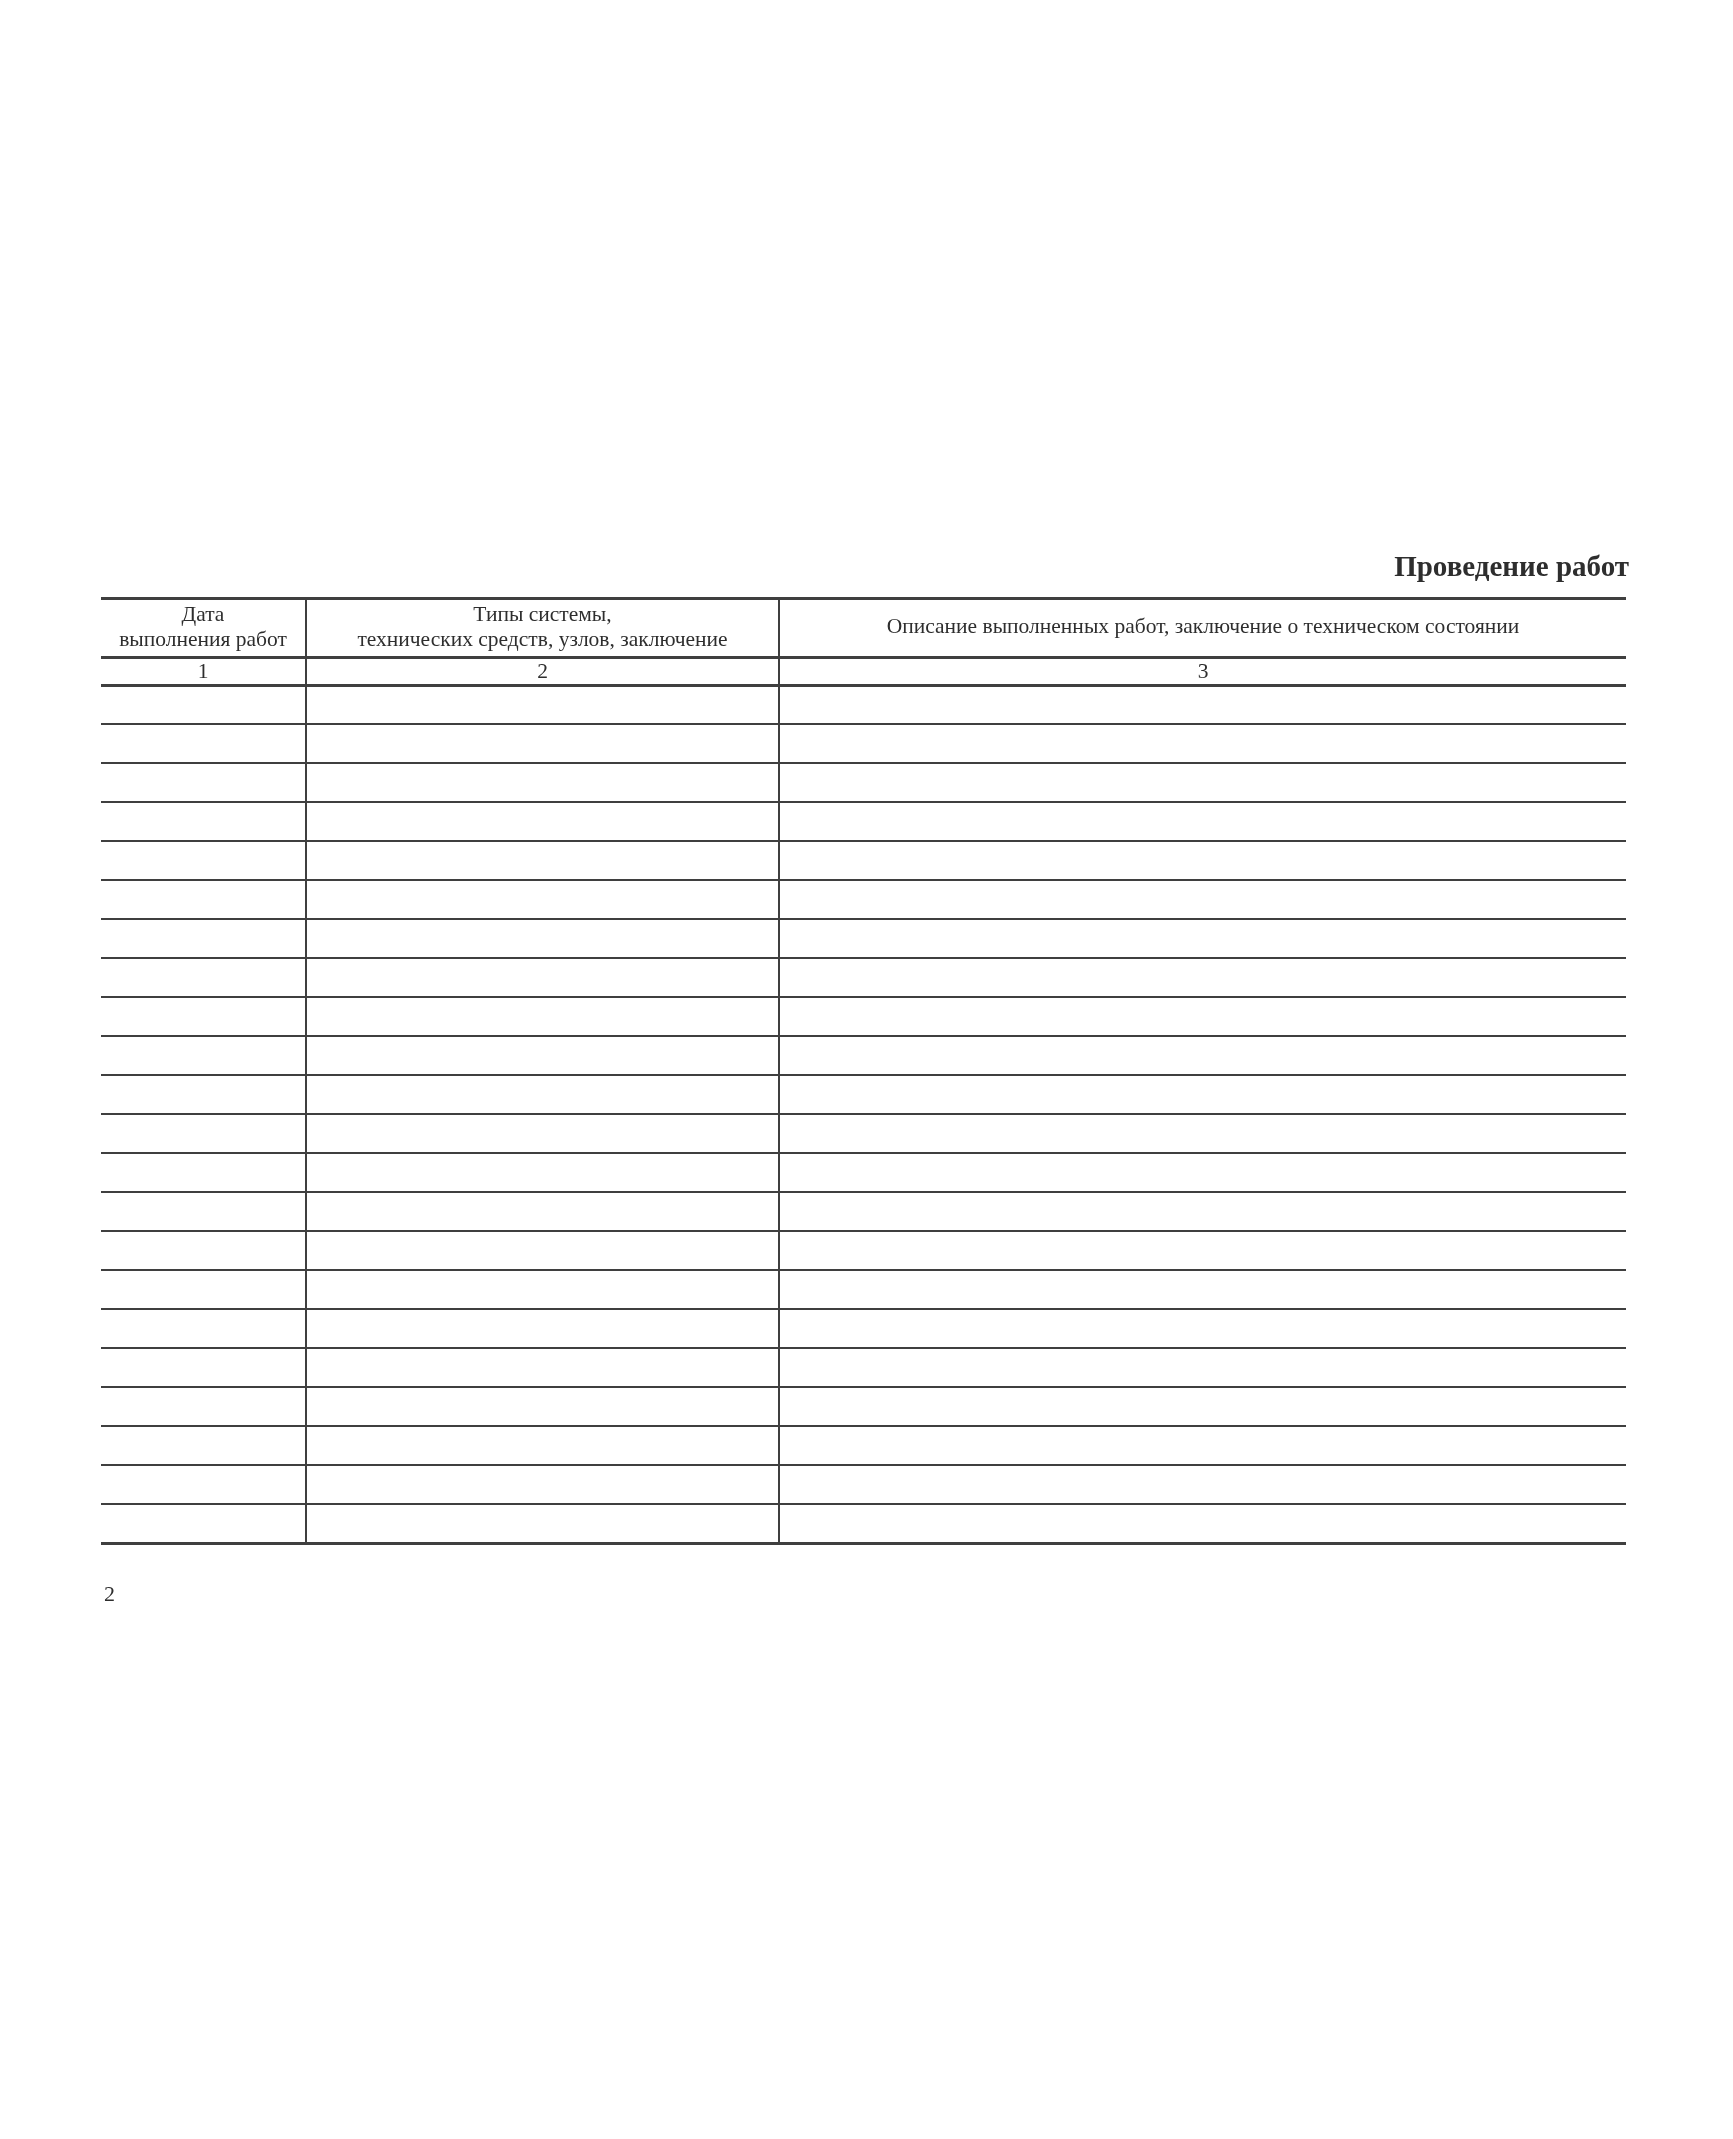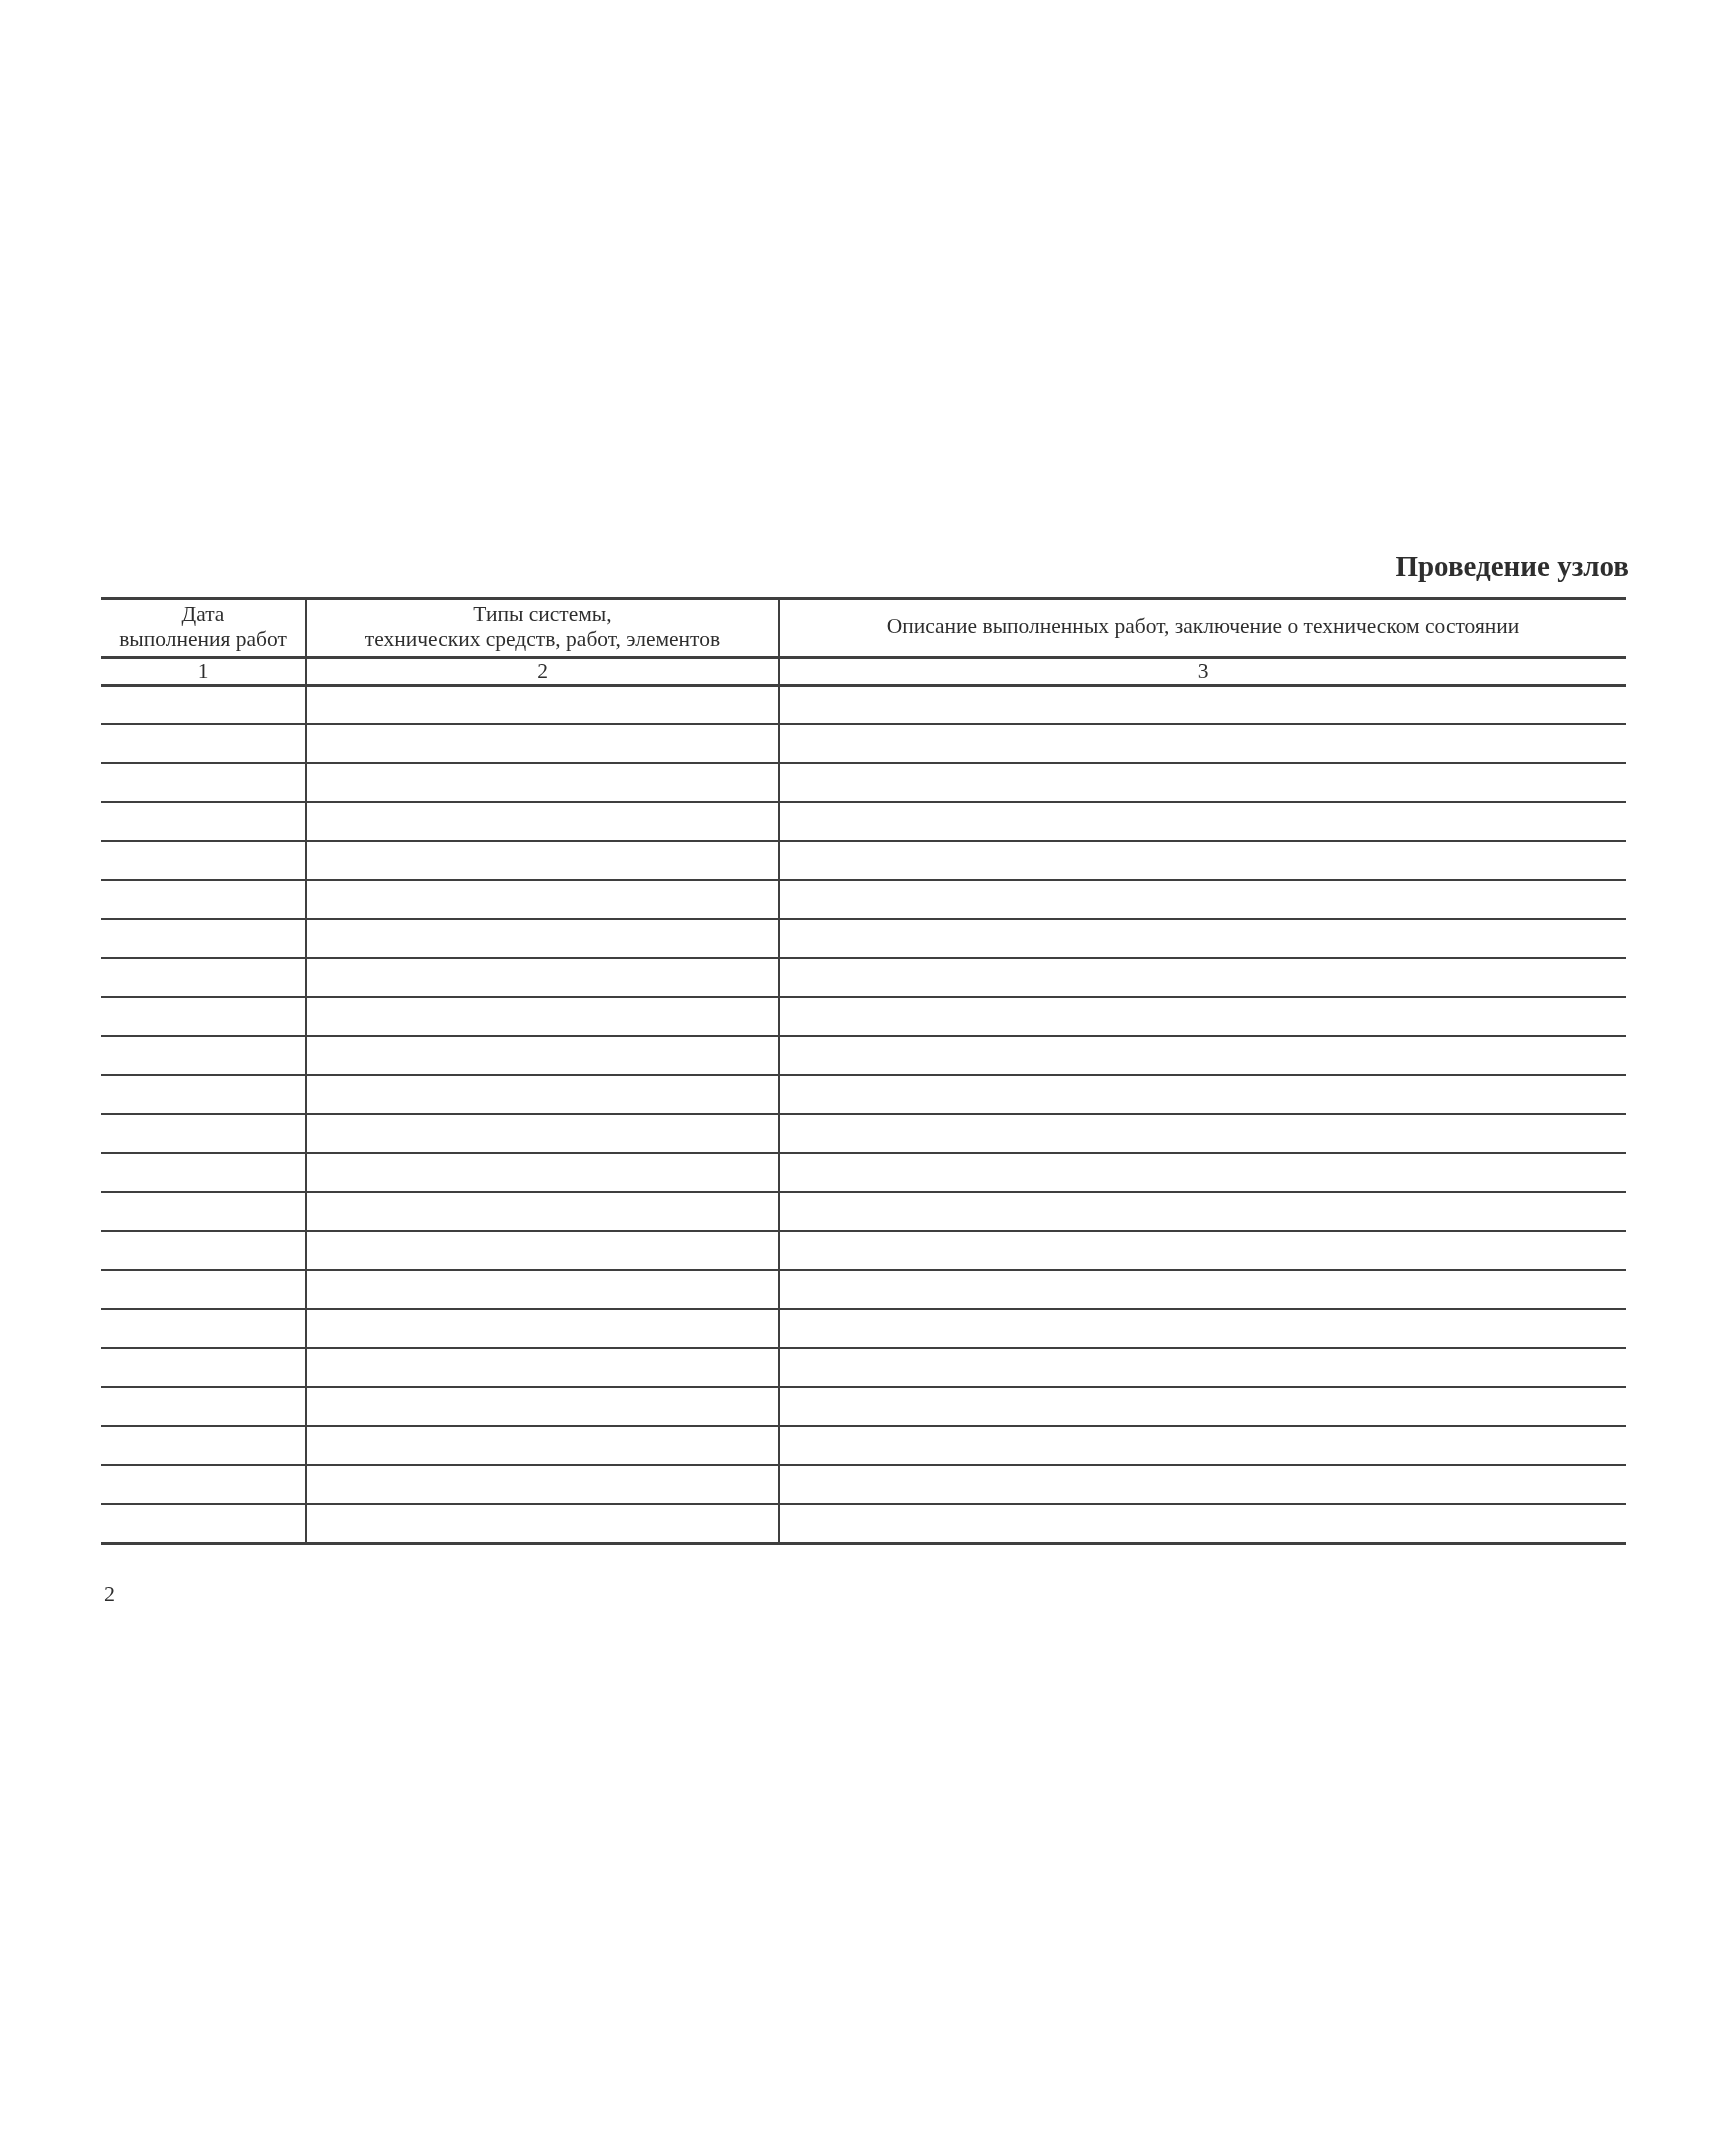"Проведение узлов" div.doc-title { text: узлов -> работ }
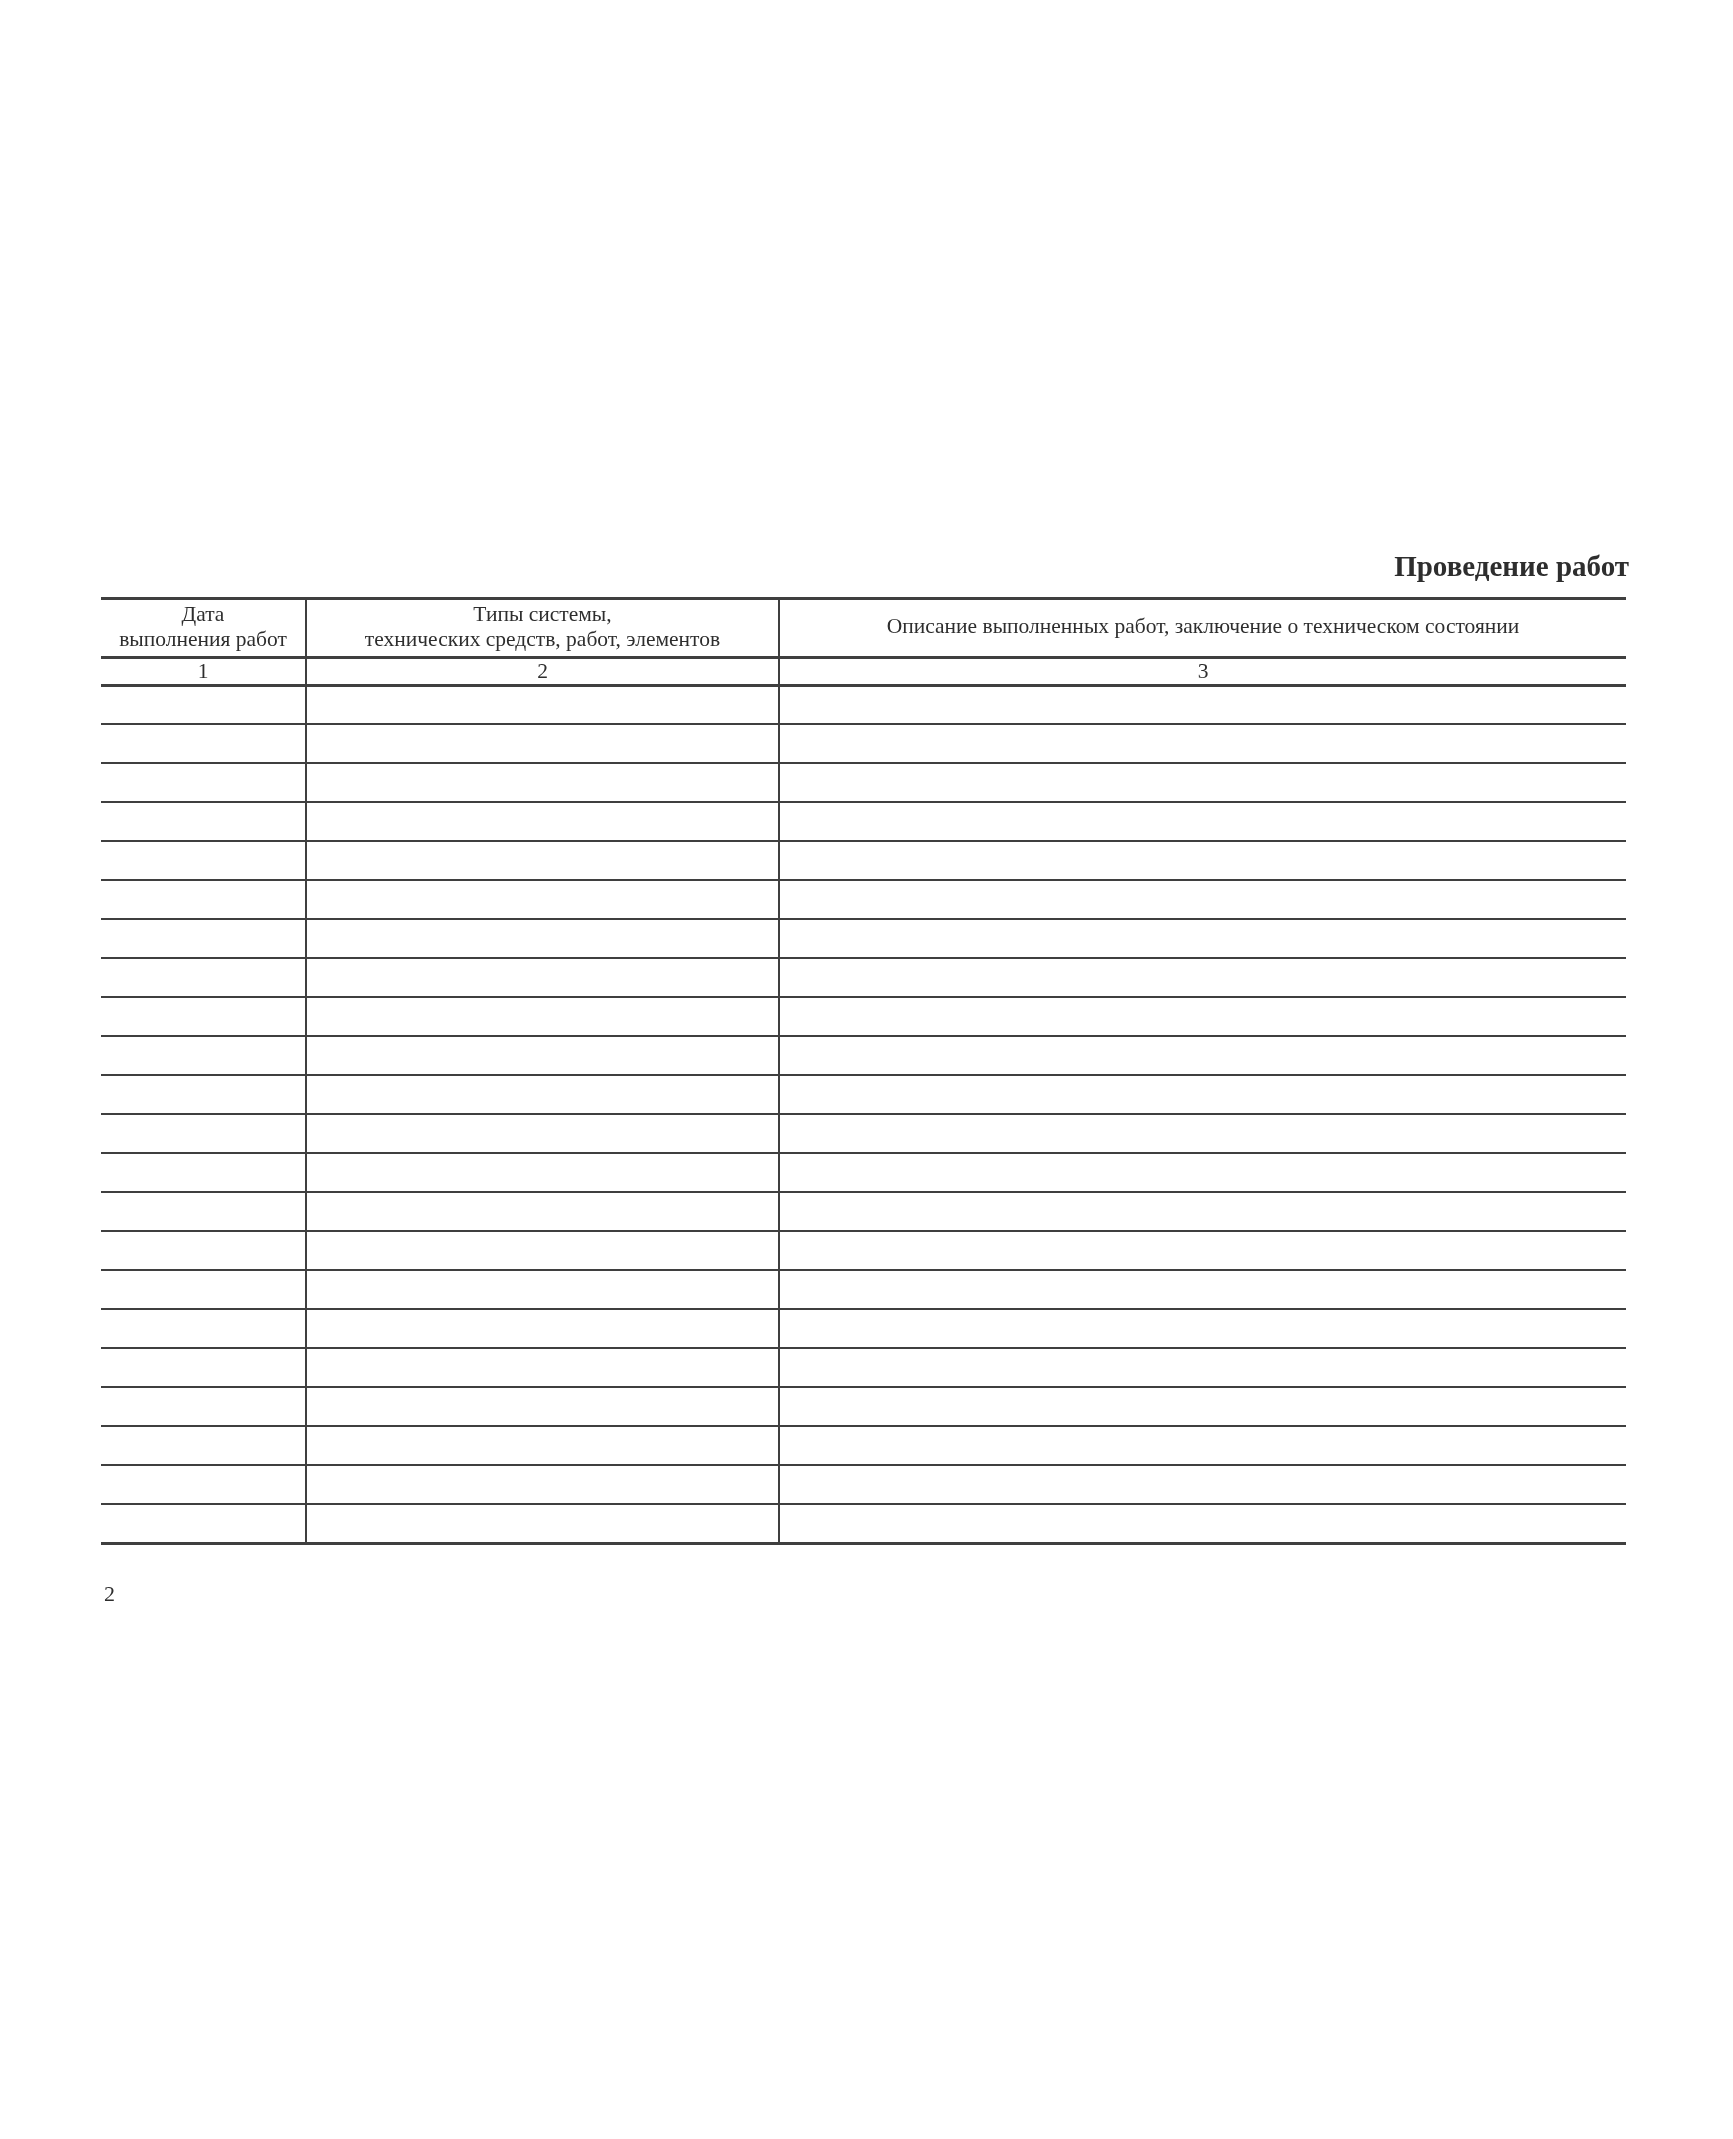"Типы системы," th { text: работ, элементов -> узлов, заключение }
